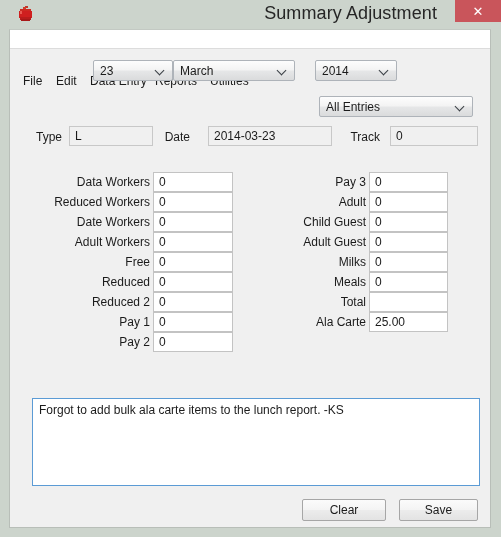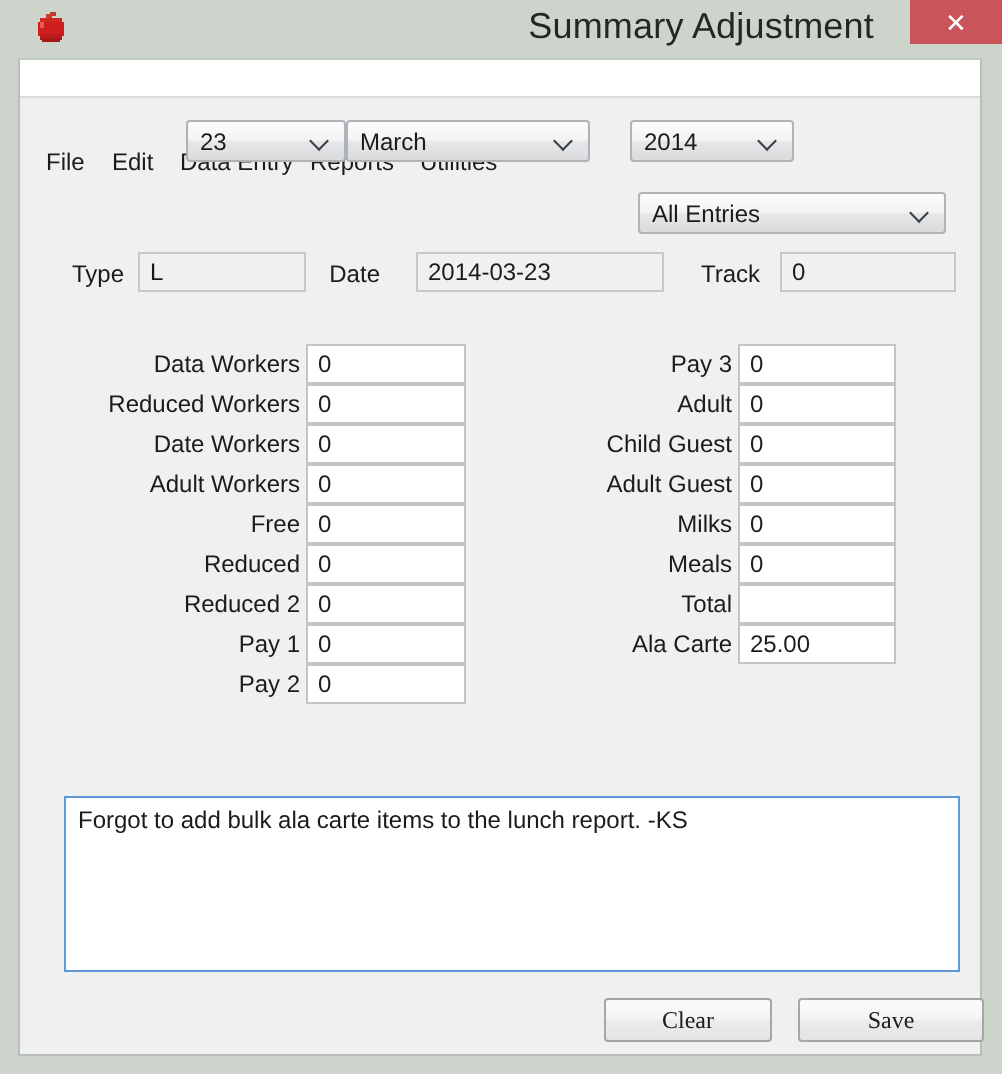"Clear" .btn { font-family: Liberation Serif, serif -> Liberation Sans, sans-serif }
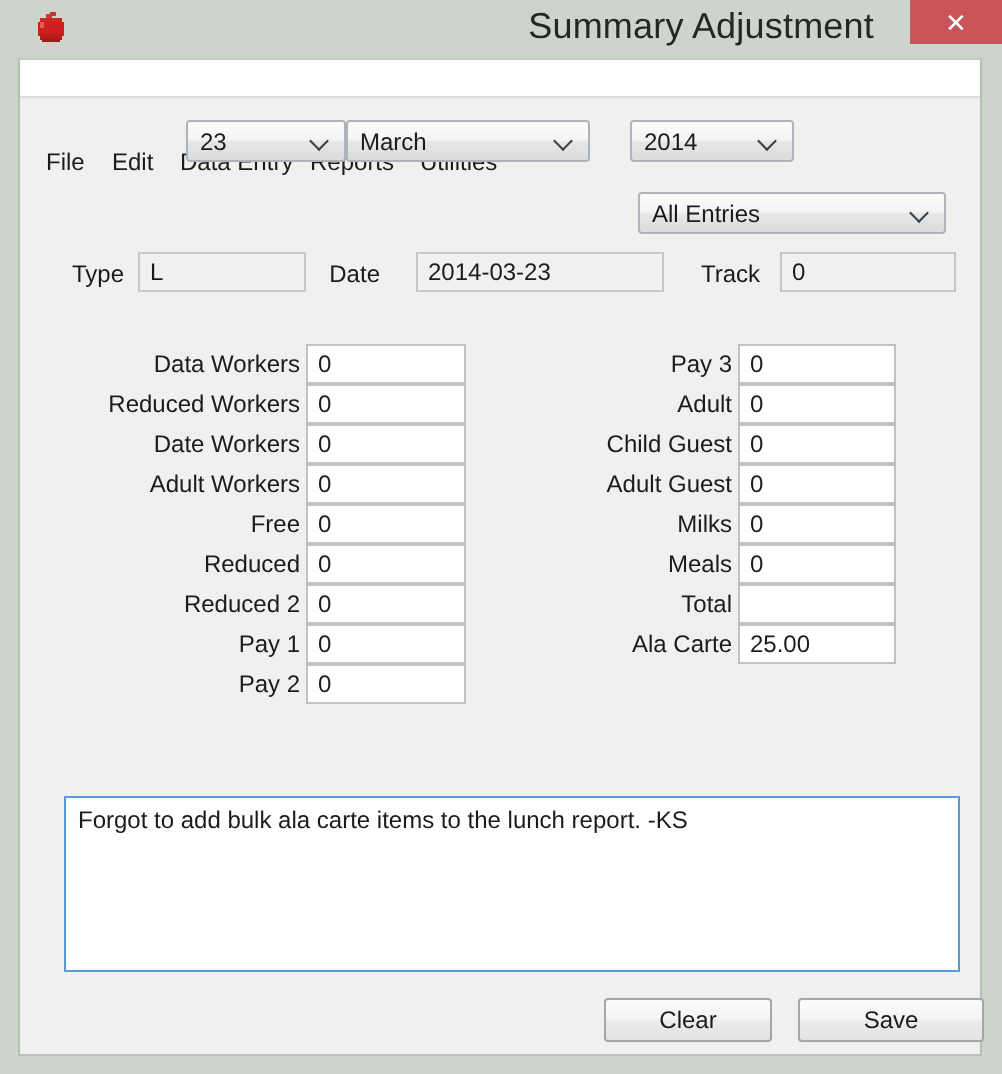"Save" div.btn { width: 93px -> 79px }
